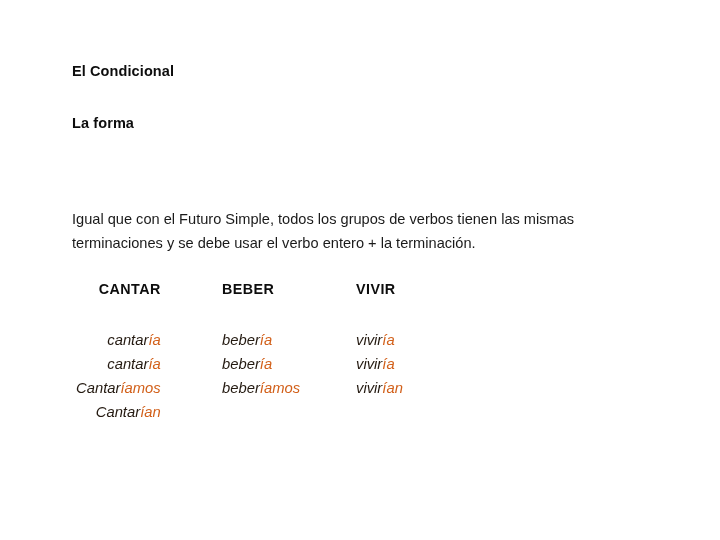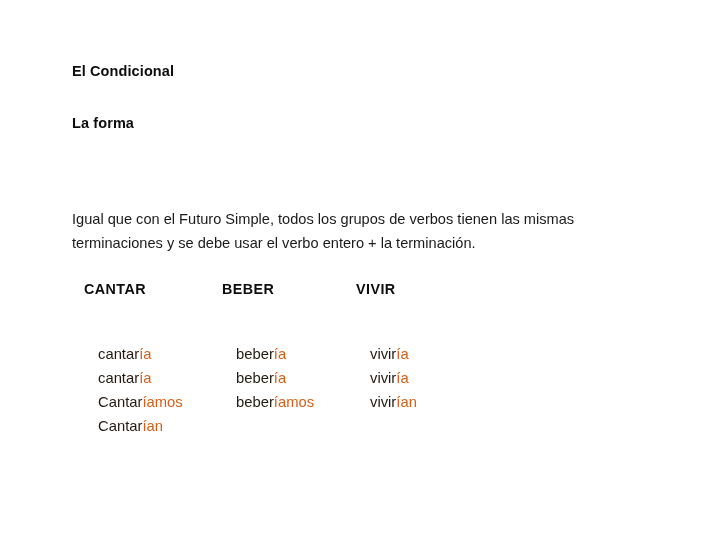"CANTAR" .col-0 { left: 12px -> 4px; text-align: none -> right }
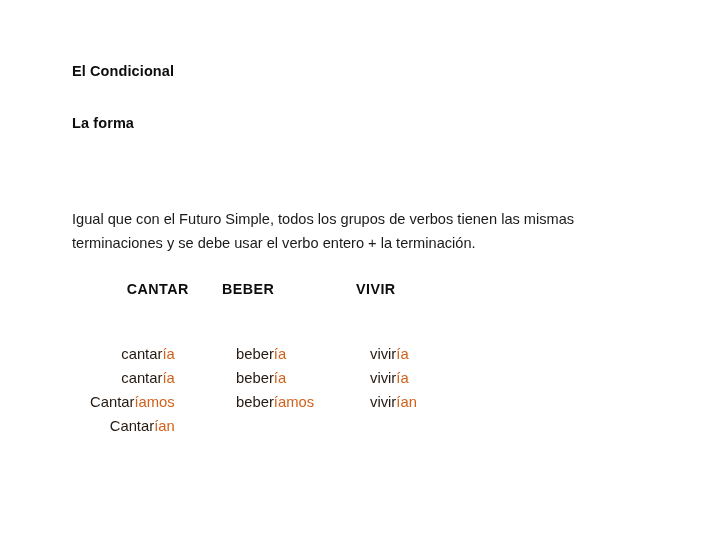"cantaría" .forms { font-style: none -> italic; margin: 14px -> 0 }
